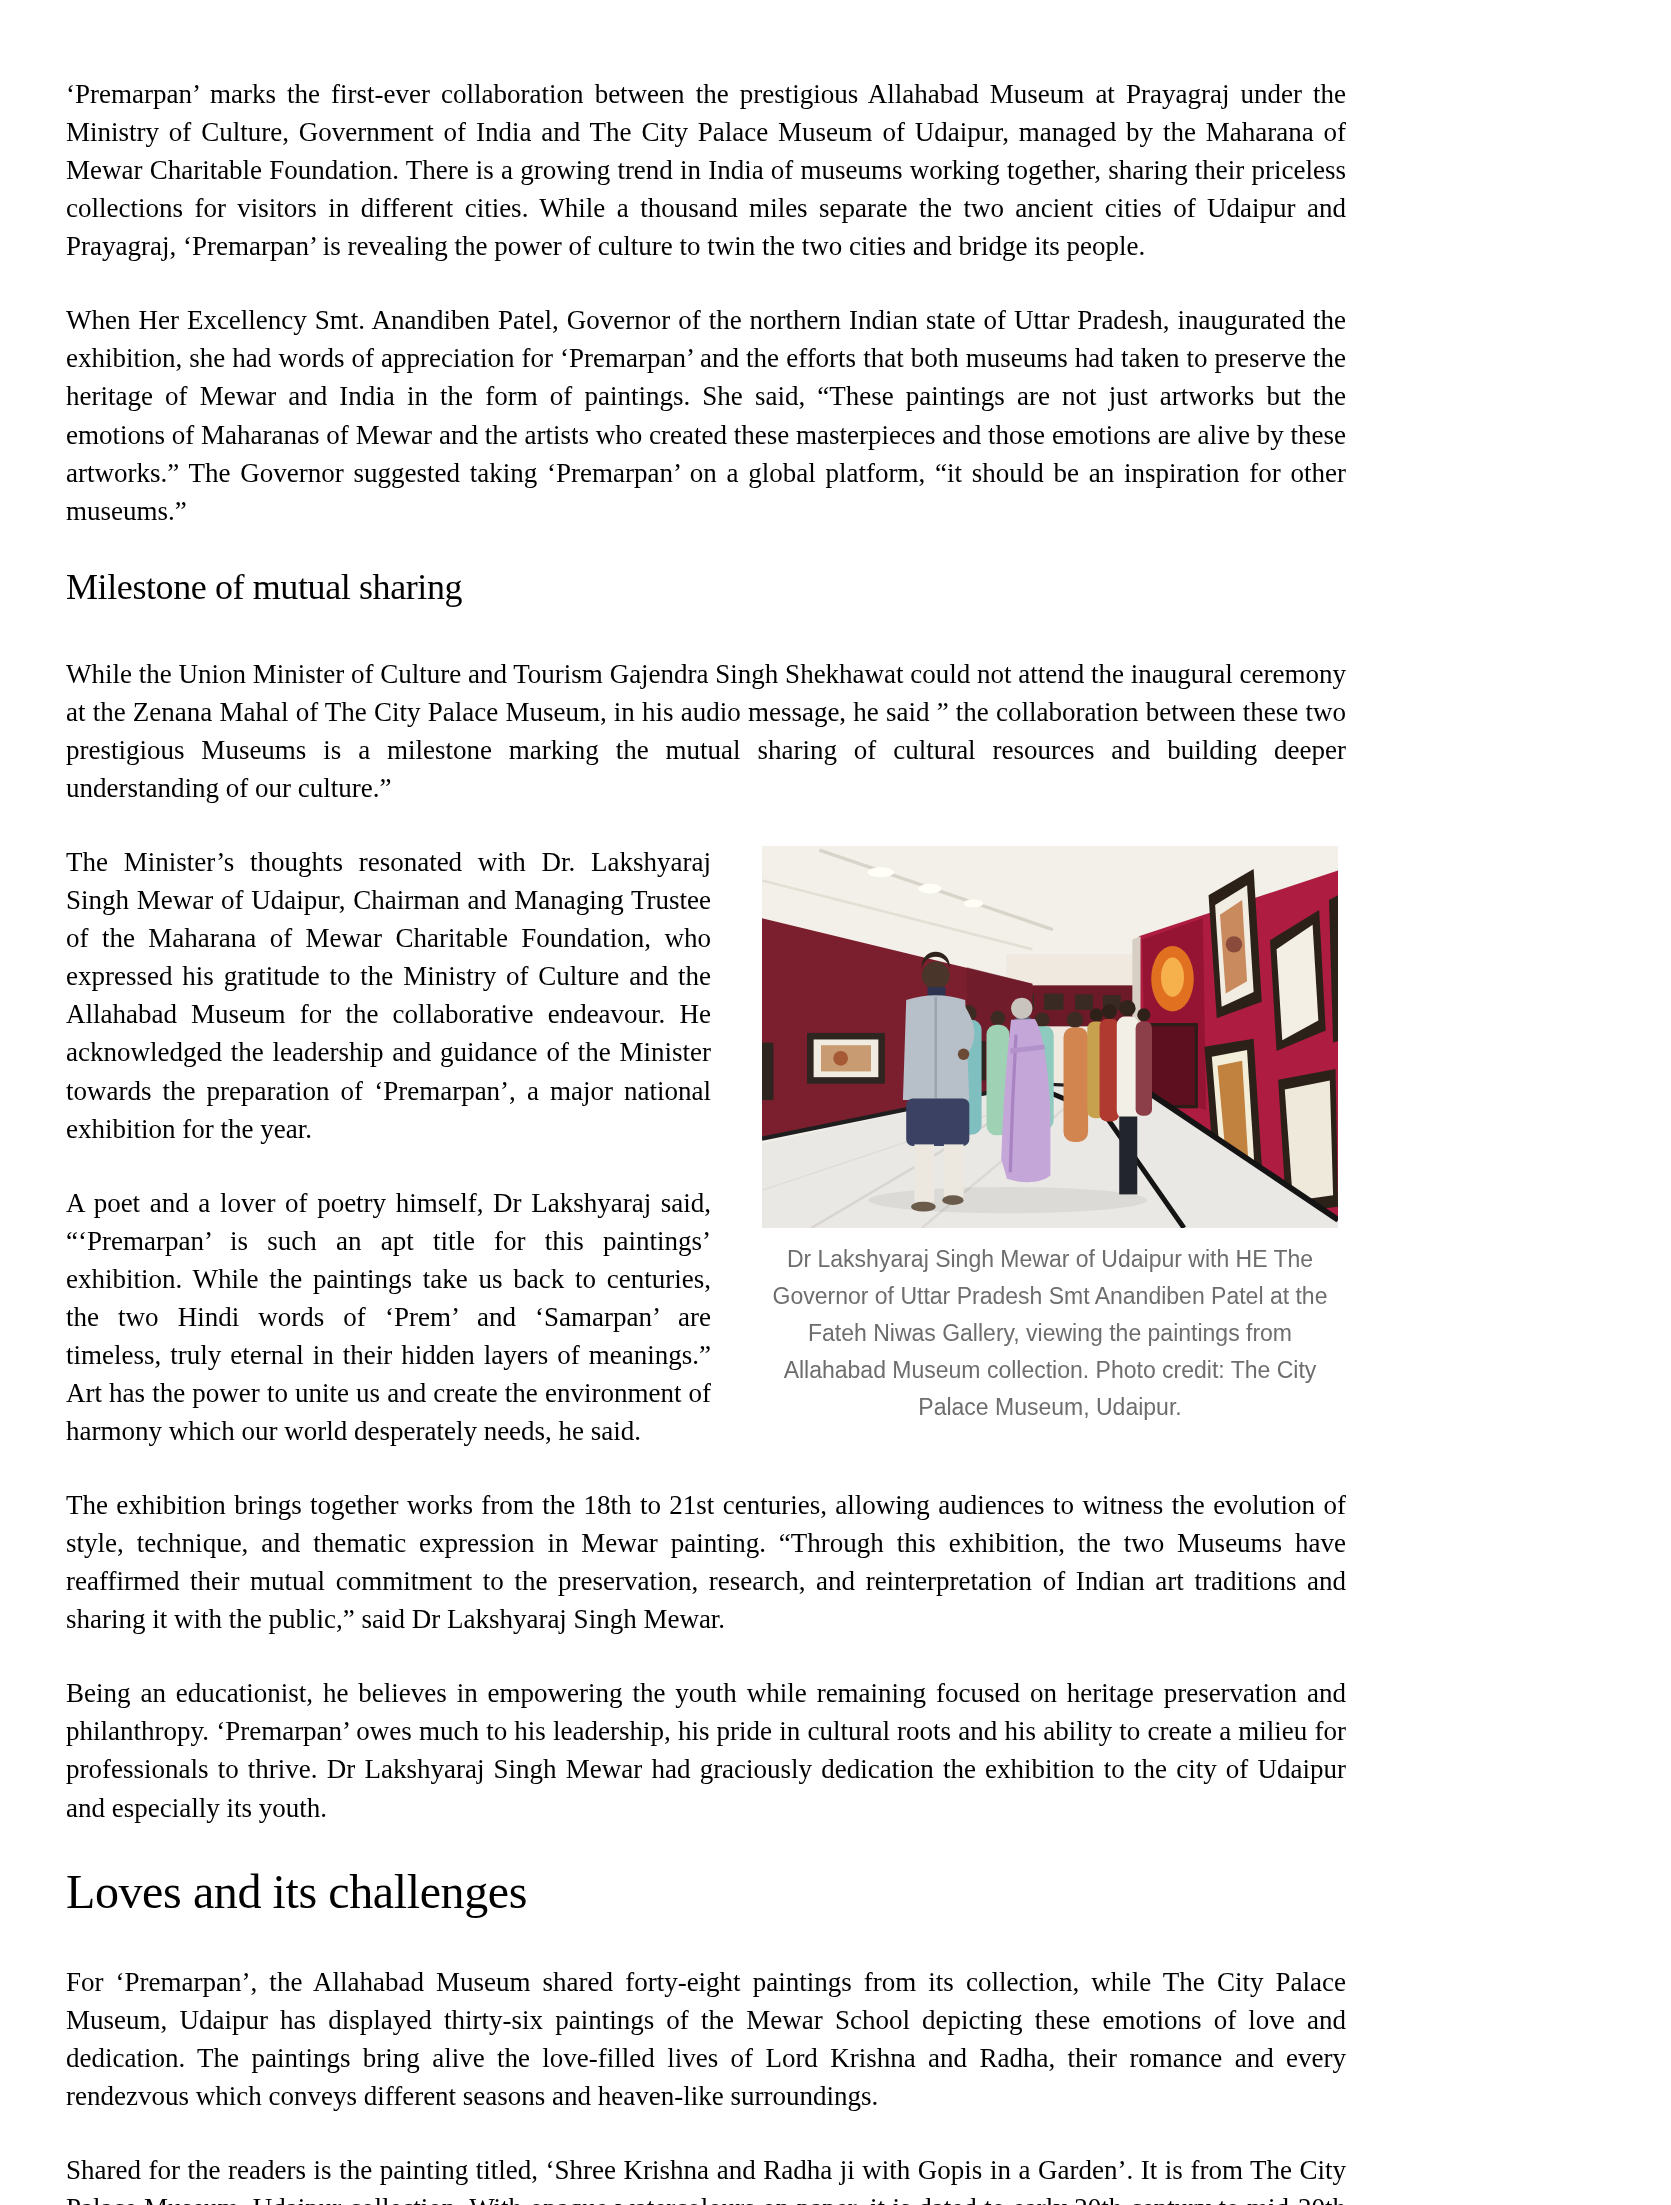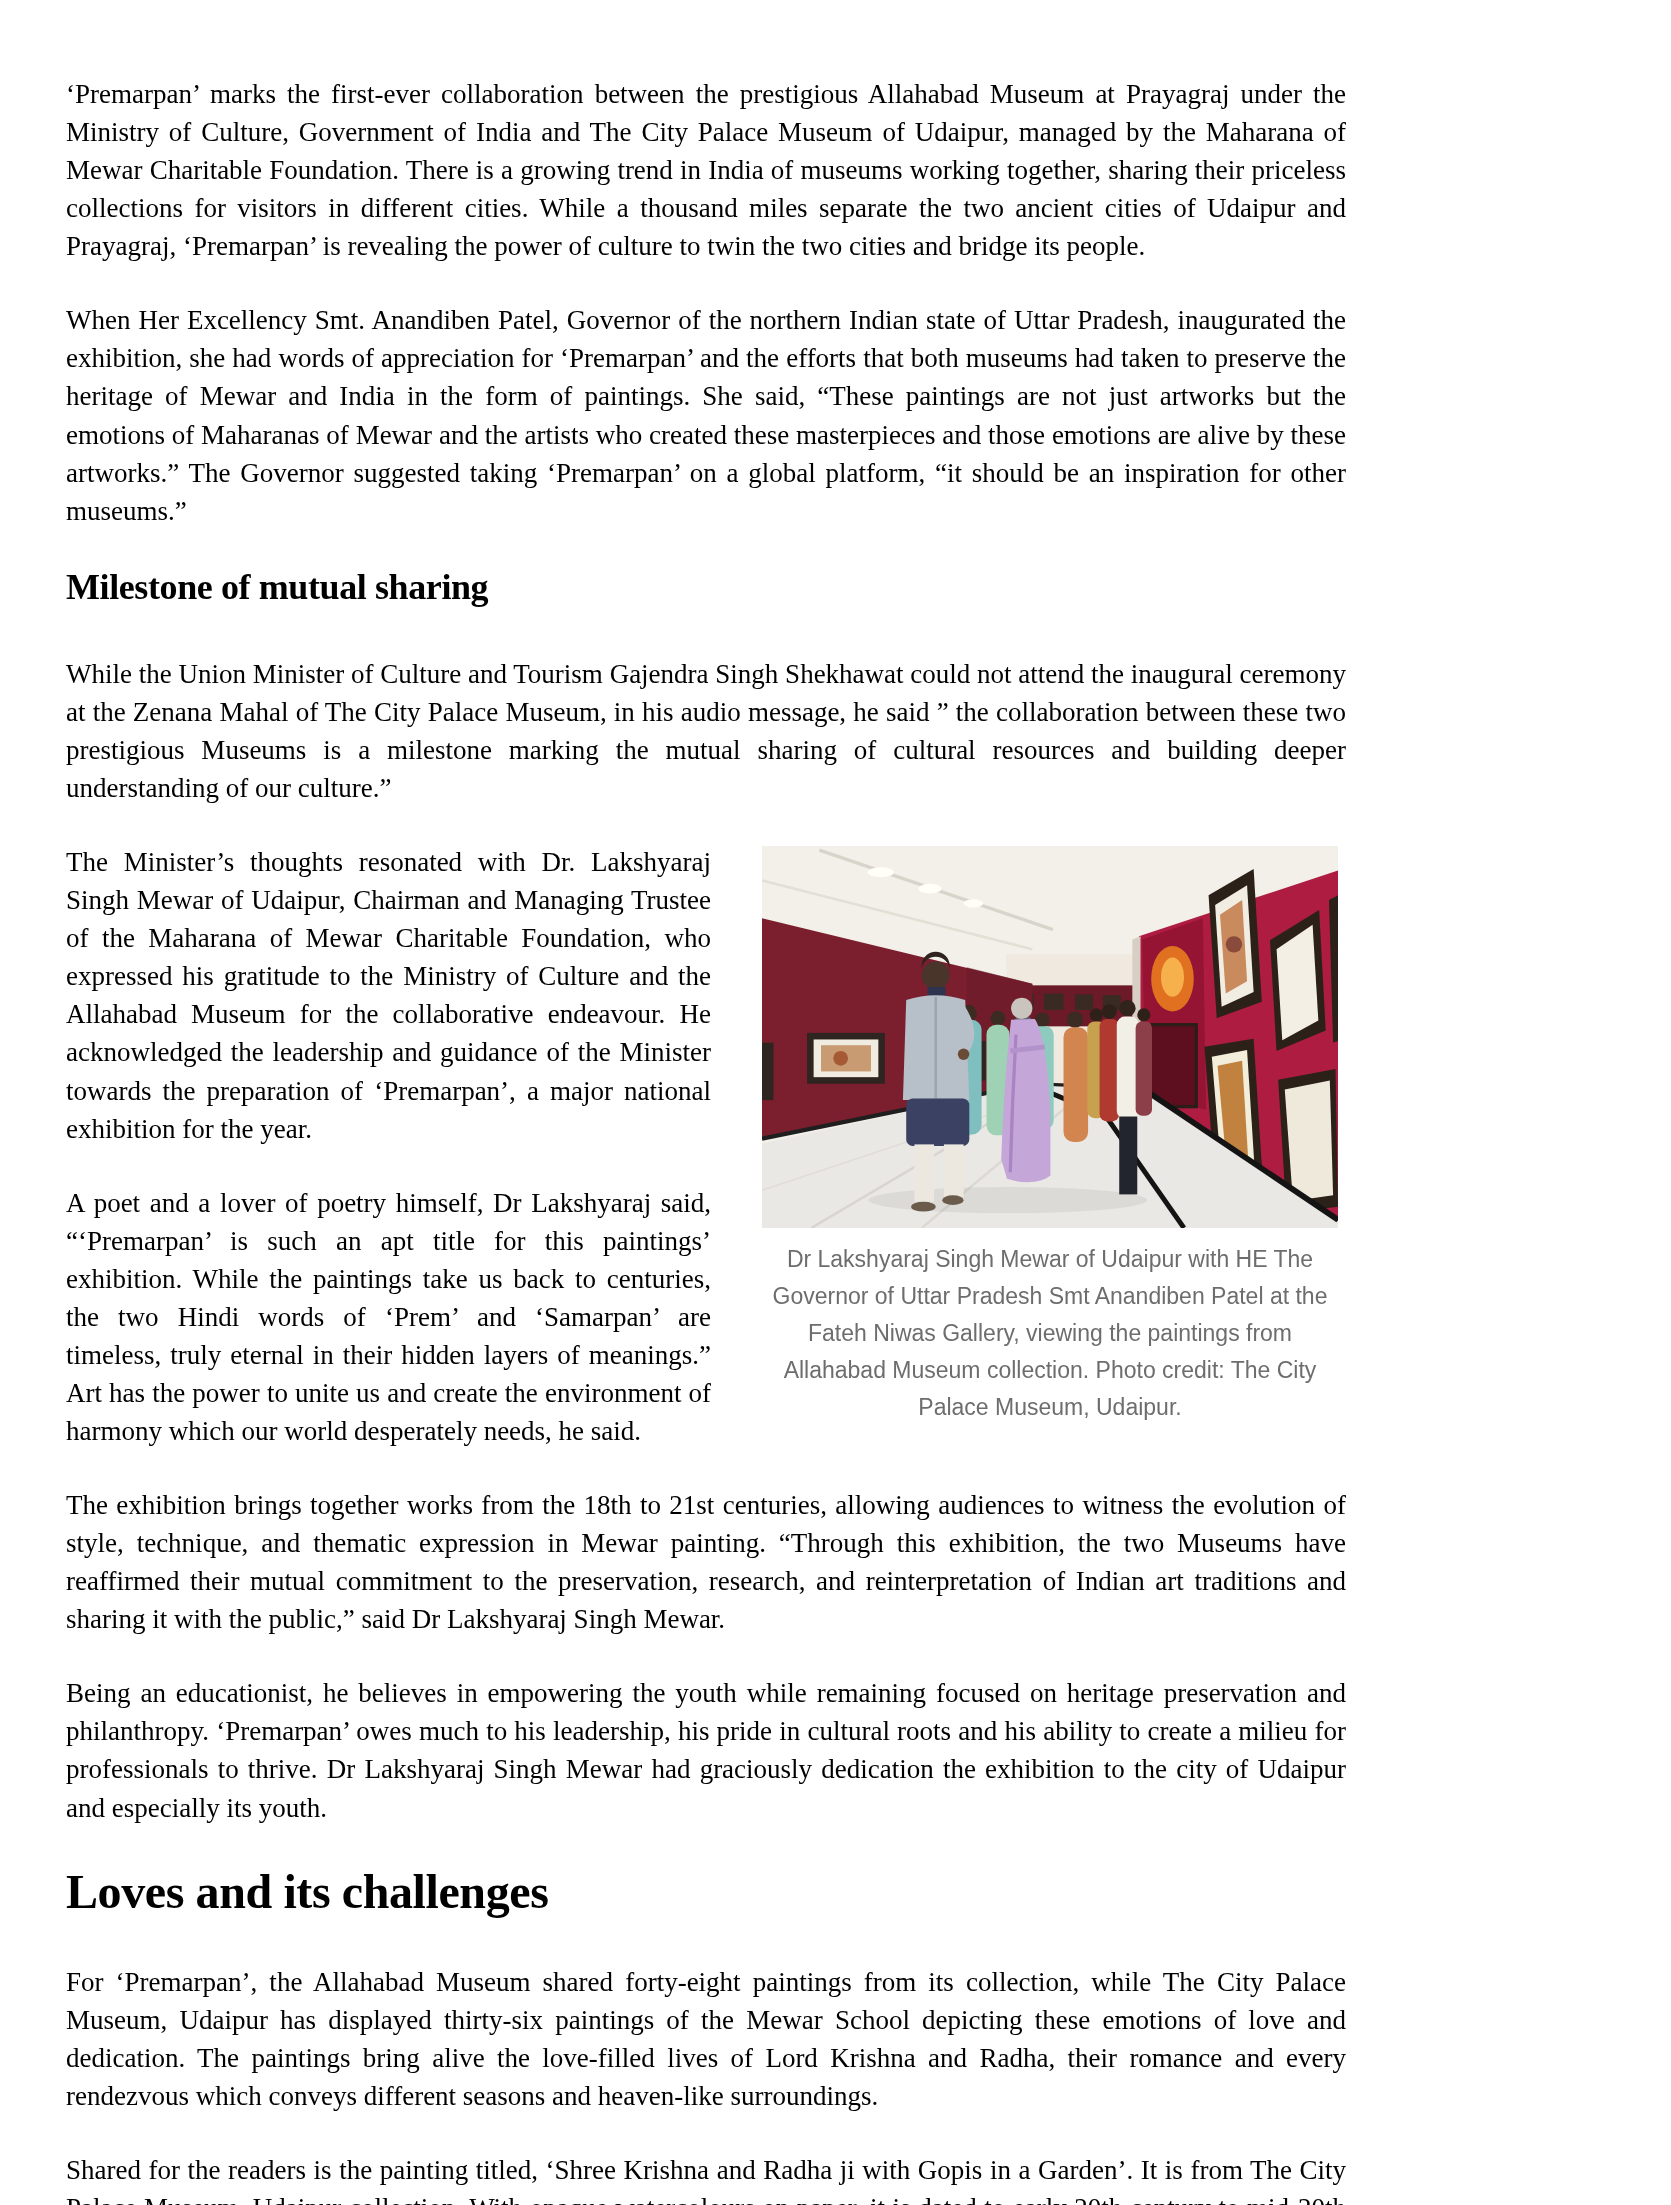"Milestone of mutual sharing" .section-heading { font-weight: bold -> normal }
